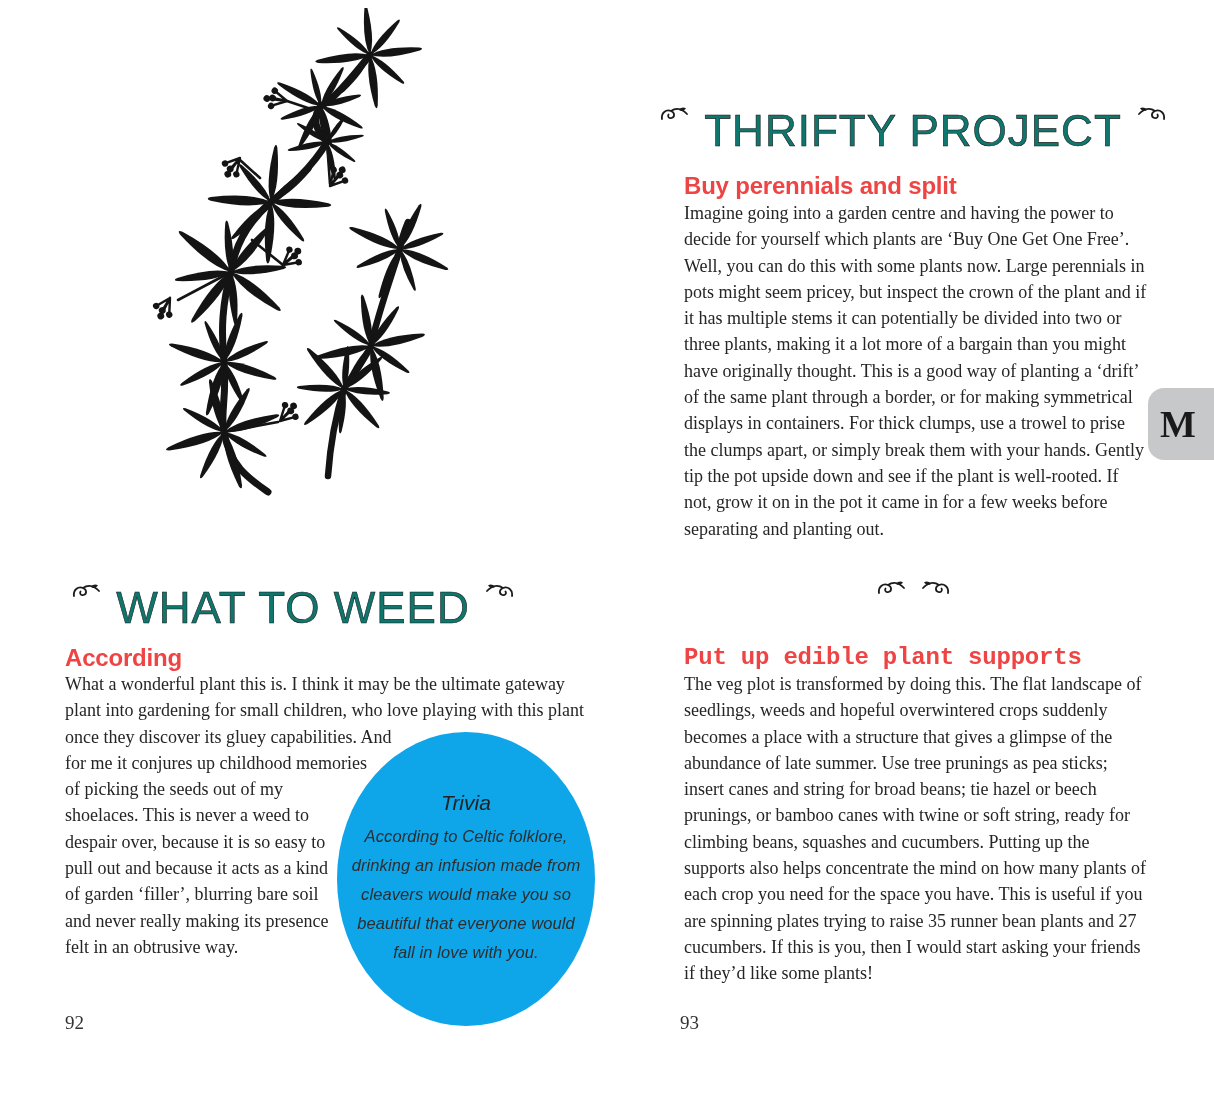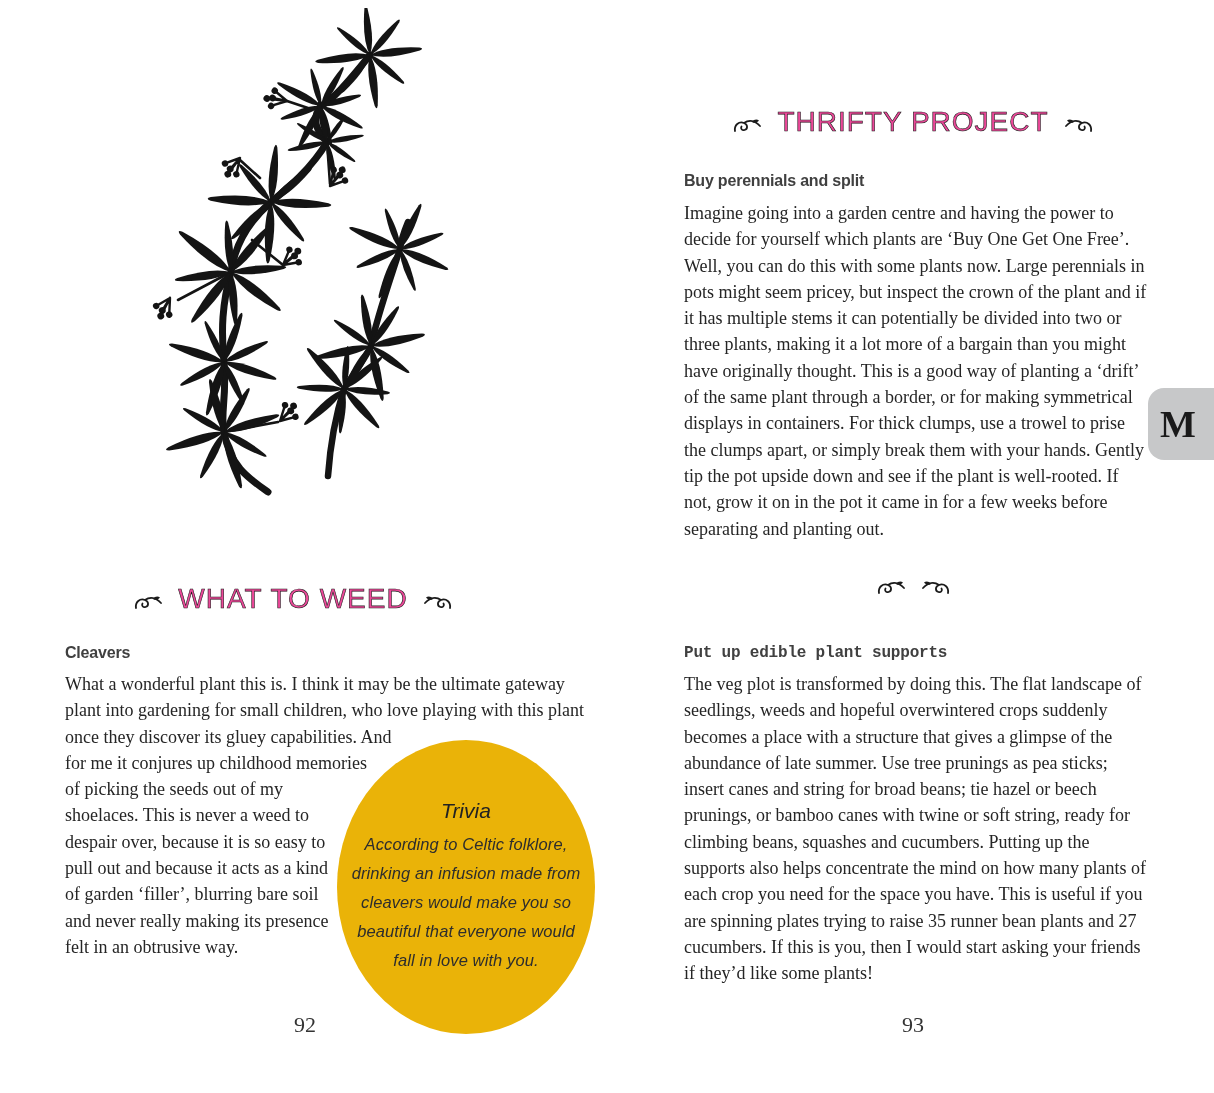"THRIFTY PROJECT" .heading { align-items: flex-end -> flex-start; color: #ec4899 -> #0f766e; font-size: 28px -> 44px }
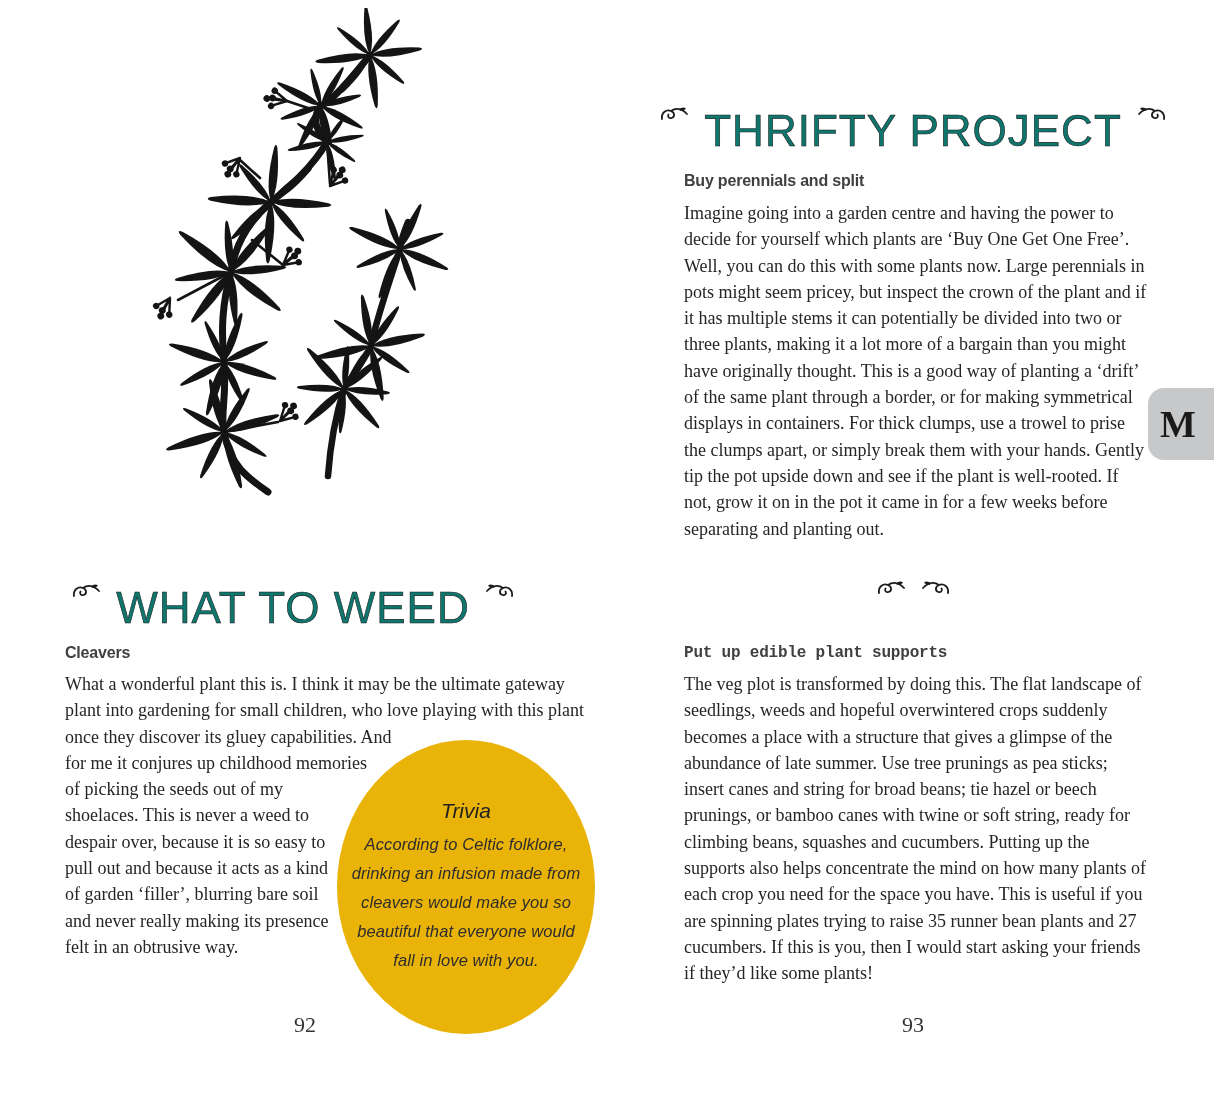"Buy perennials and split" .subhead { color: #404040 -> #ef4444; font-size: 16px -> 24px }
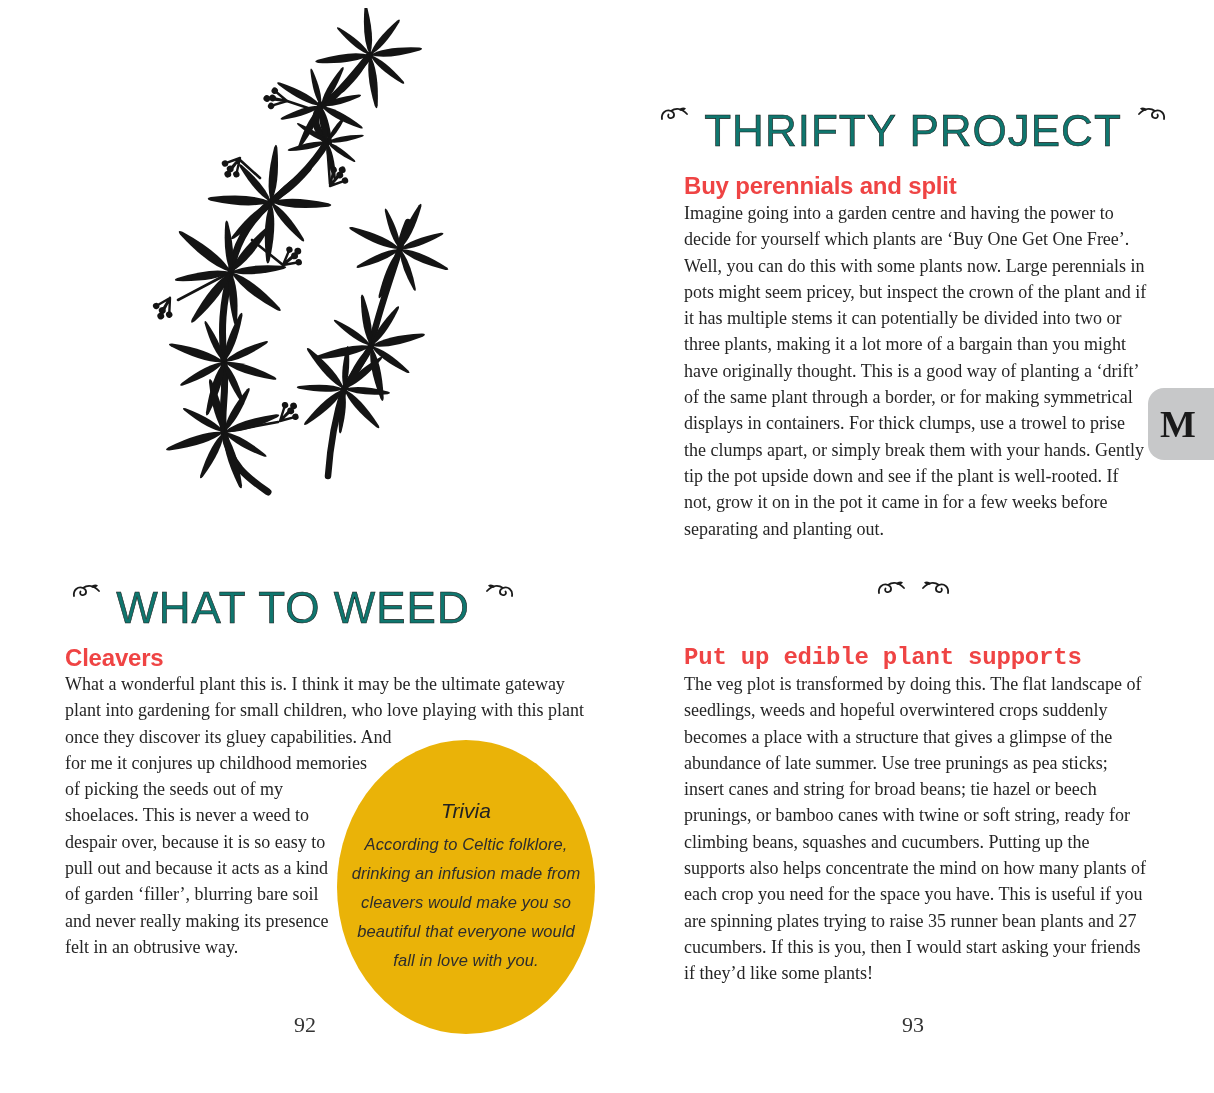"Cleavers" div.subhead { text: Cleavers -> According }
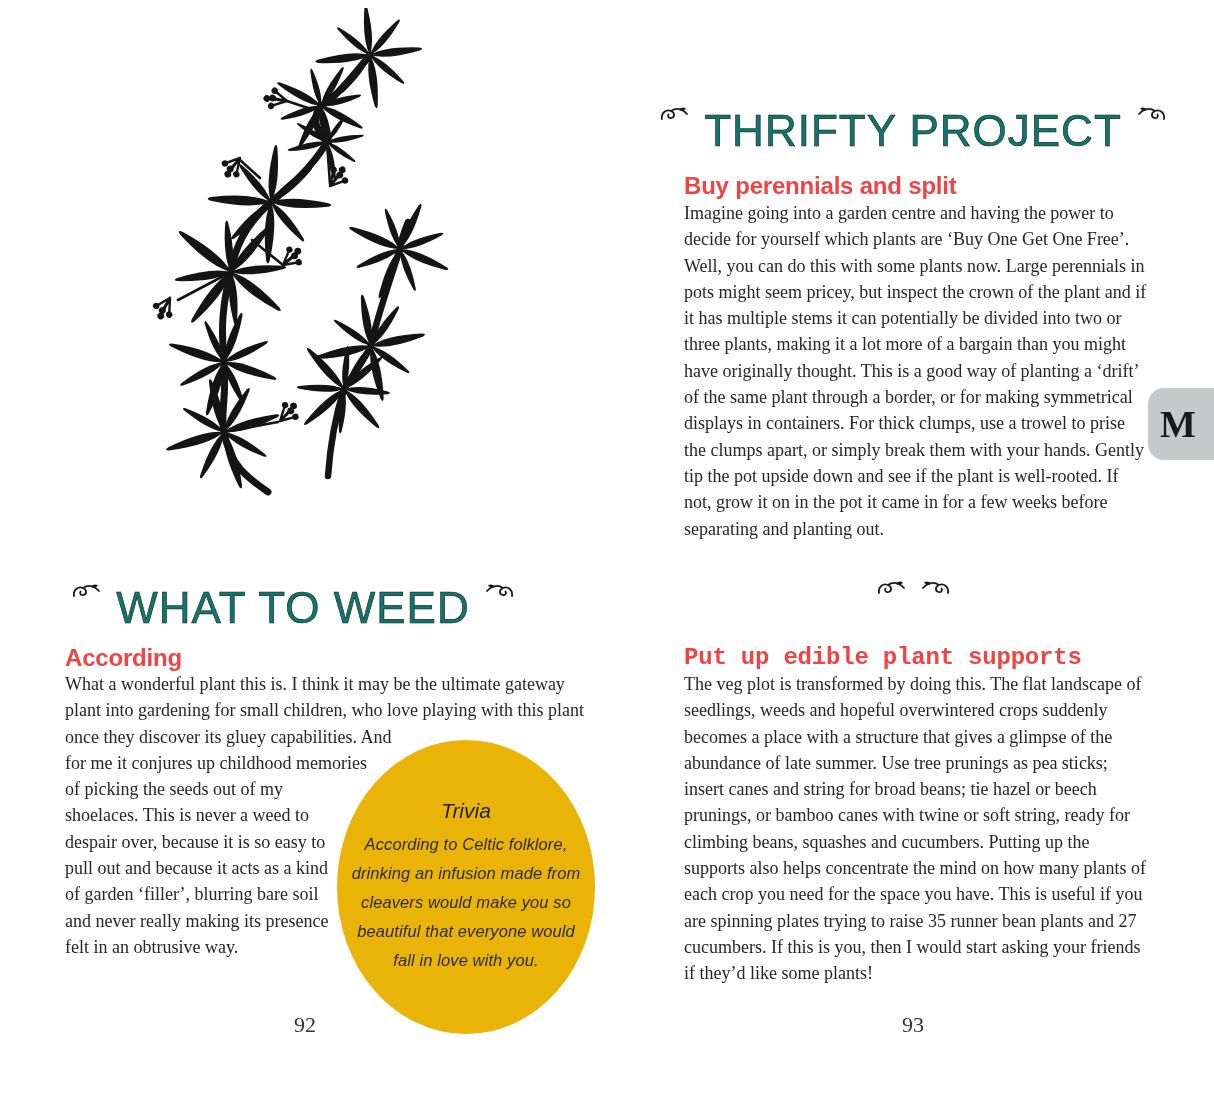"Trivia" .trivia-circle { background: #eab308 -> #0ea5e9; top: 69px -> 61px }
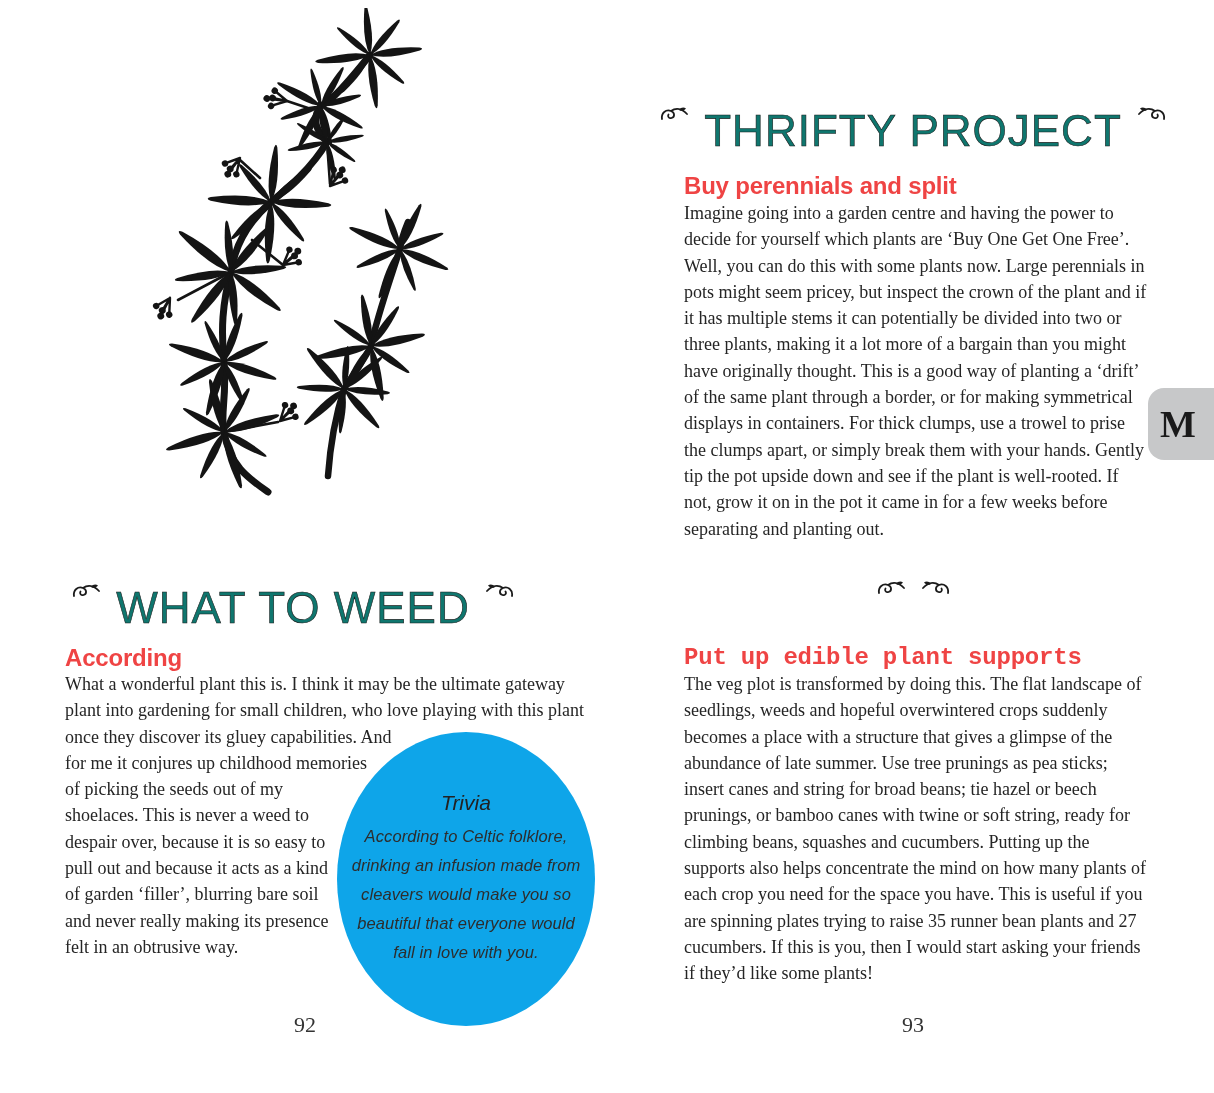"92" .page-number { font-size: 22px -> 19px; text-align: center -> left }
